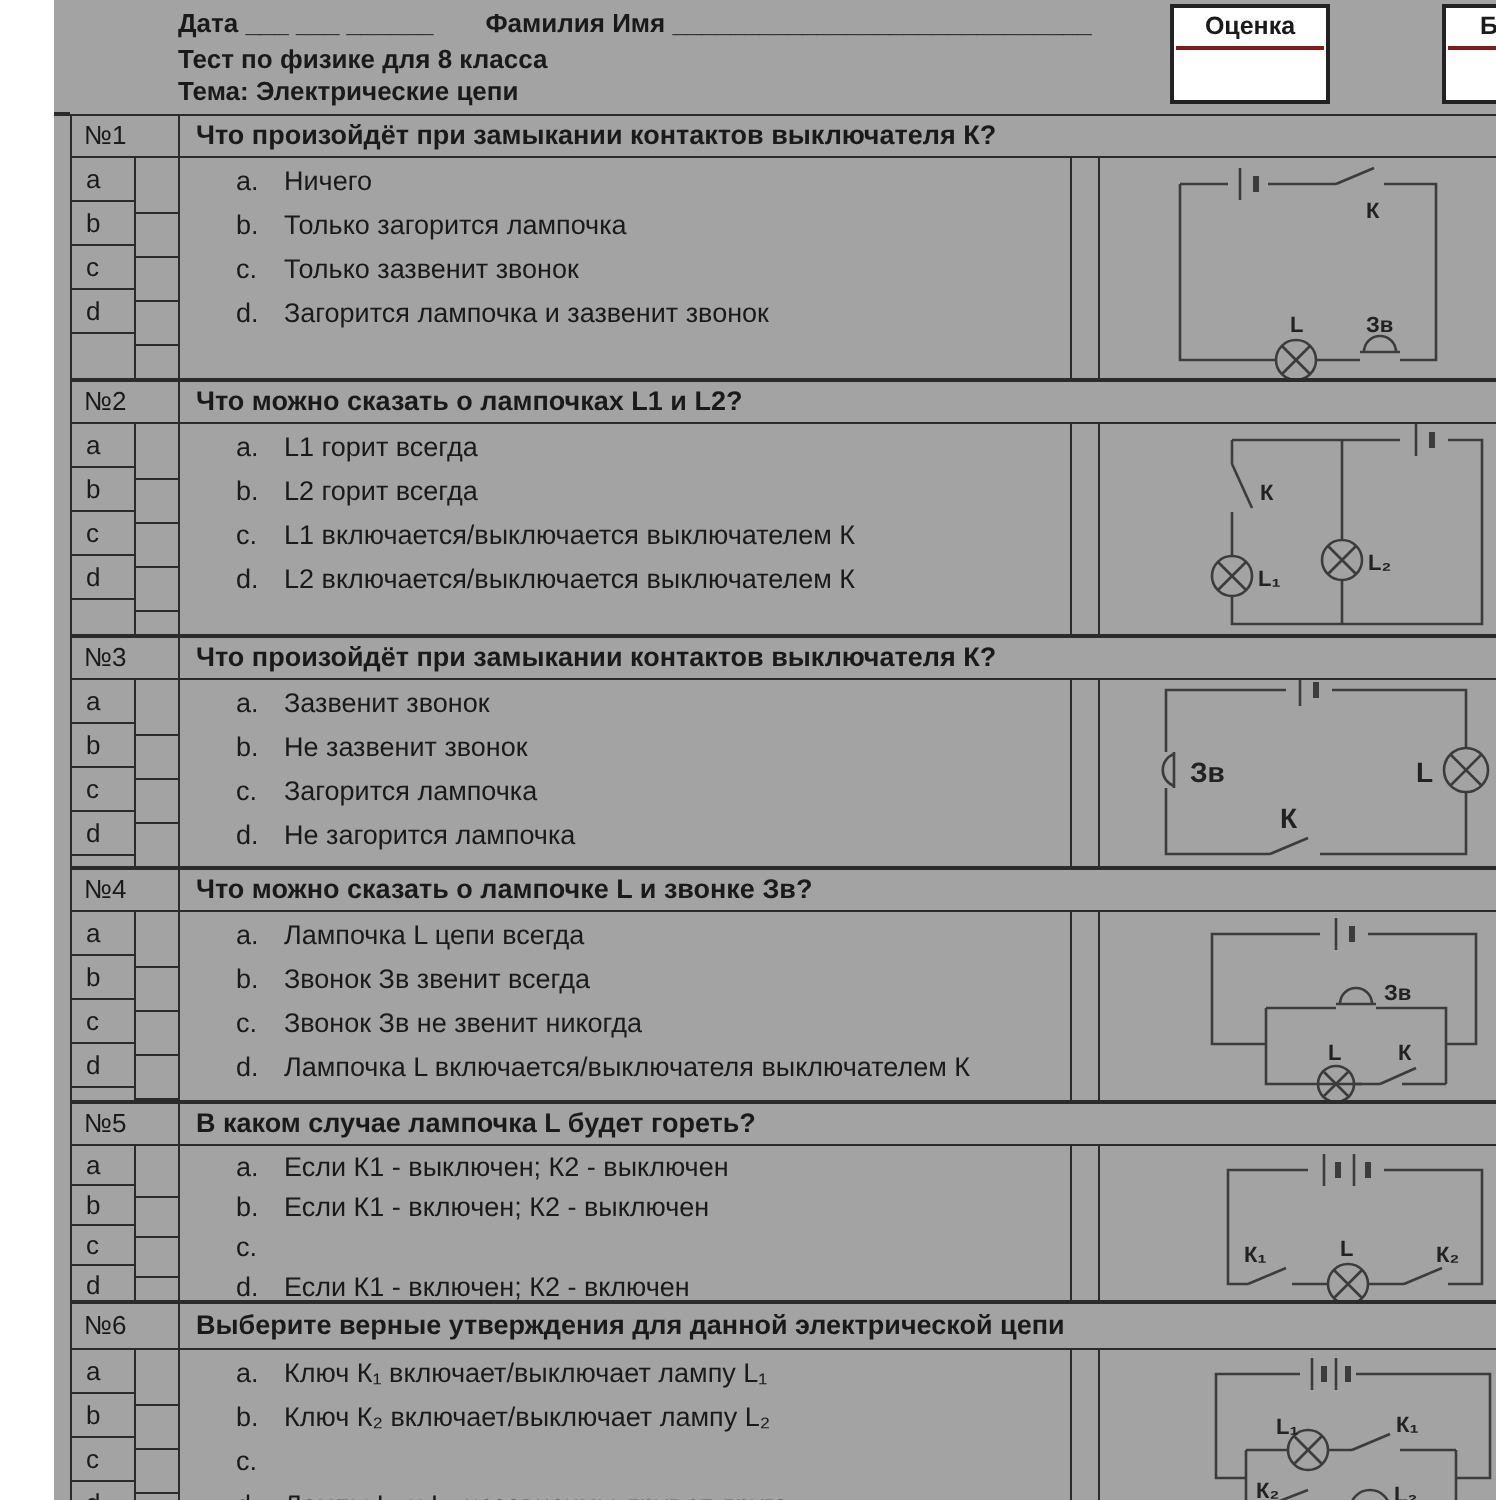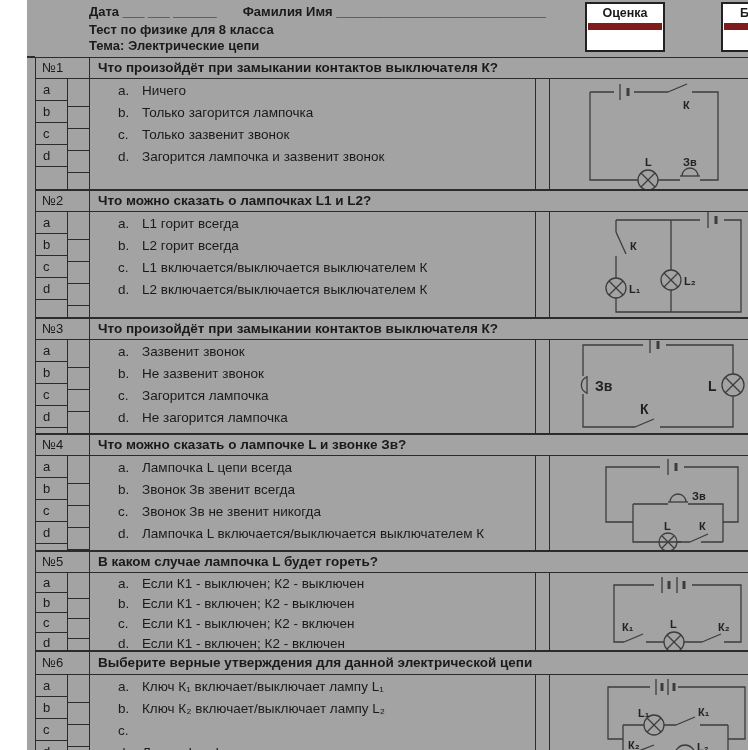"Оценка" .scorebox .lbl { border-bottom: 7px solid #7f1d1d -> 2px solid #7f1d1d }
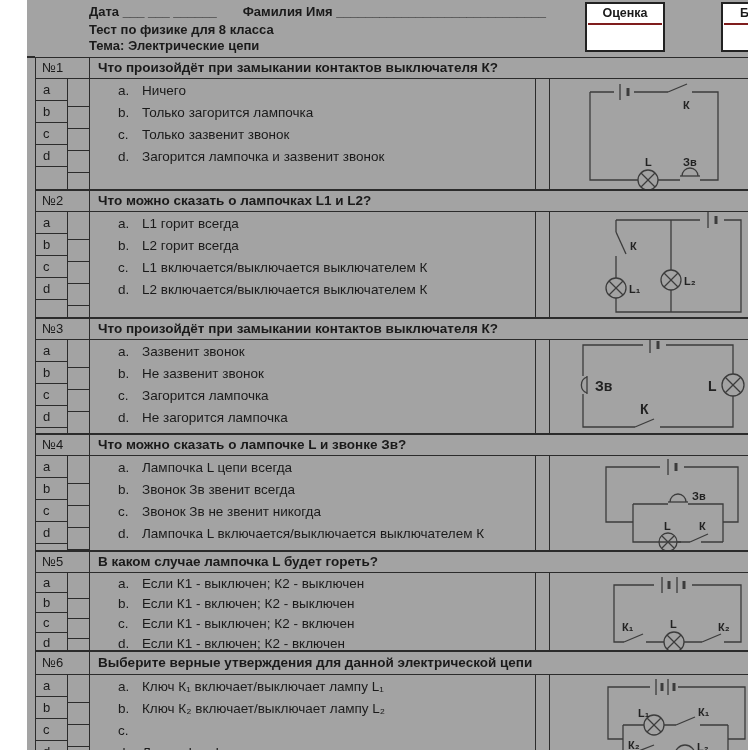"Лампочка L включается/выключается" span { text: включается/выключается -> включается/выключателя }
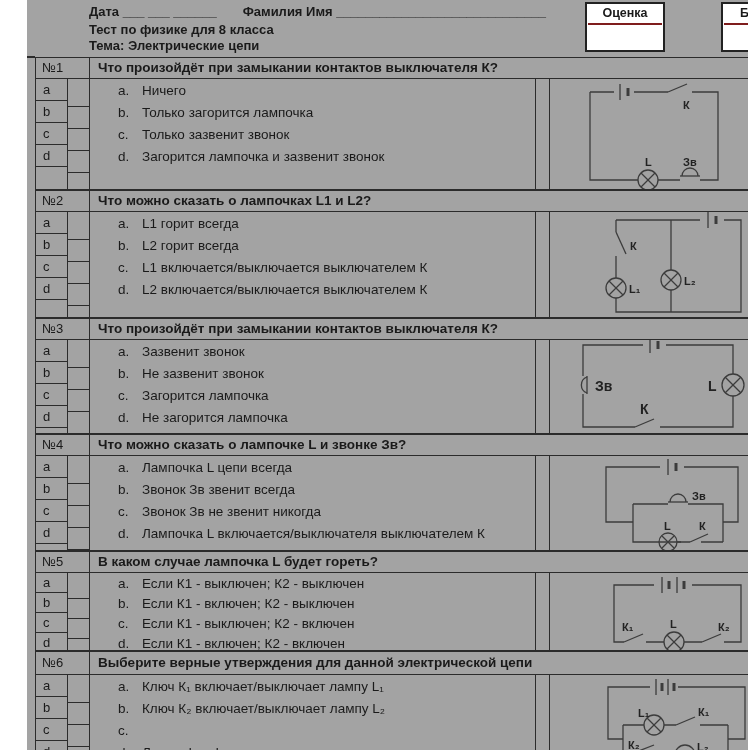"Если К1 - выключен; К2 - включен" span { html: <span>Если К1 - выключен; К2 - включен</span> -> none }
